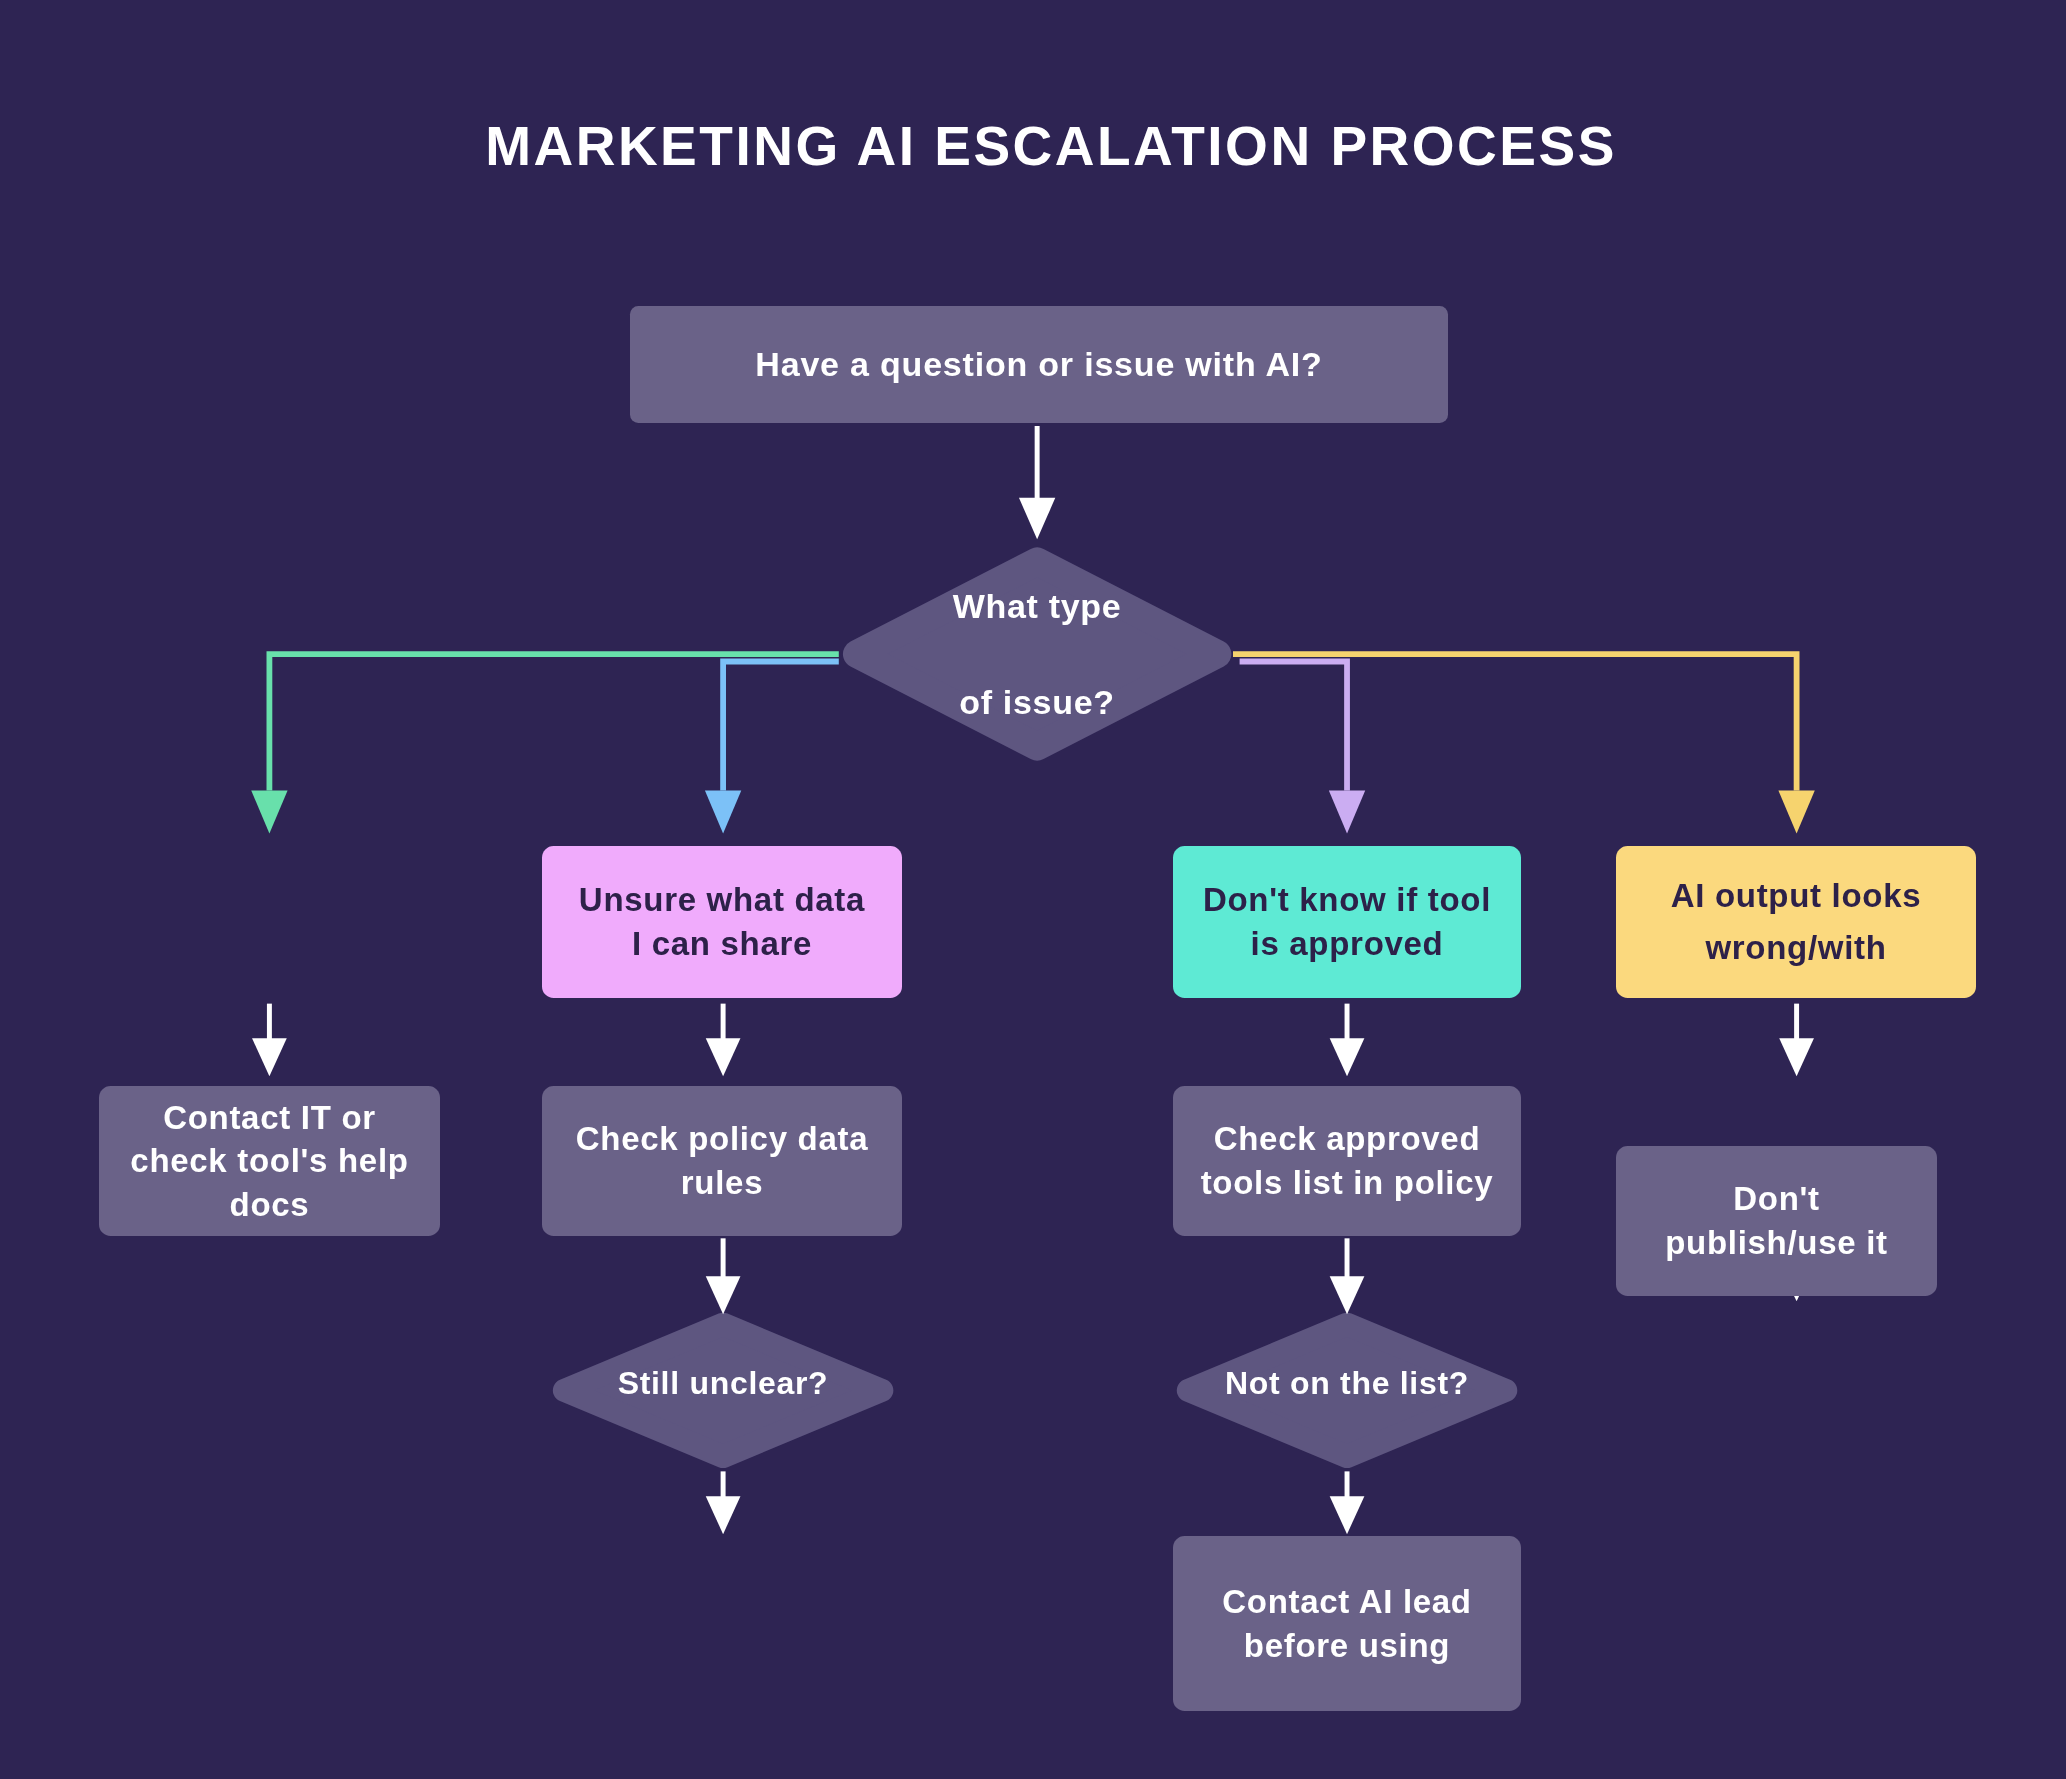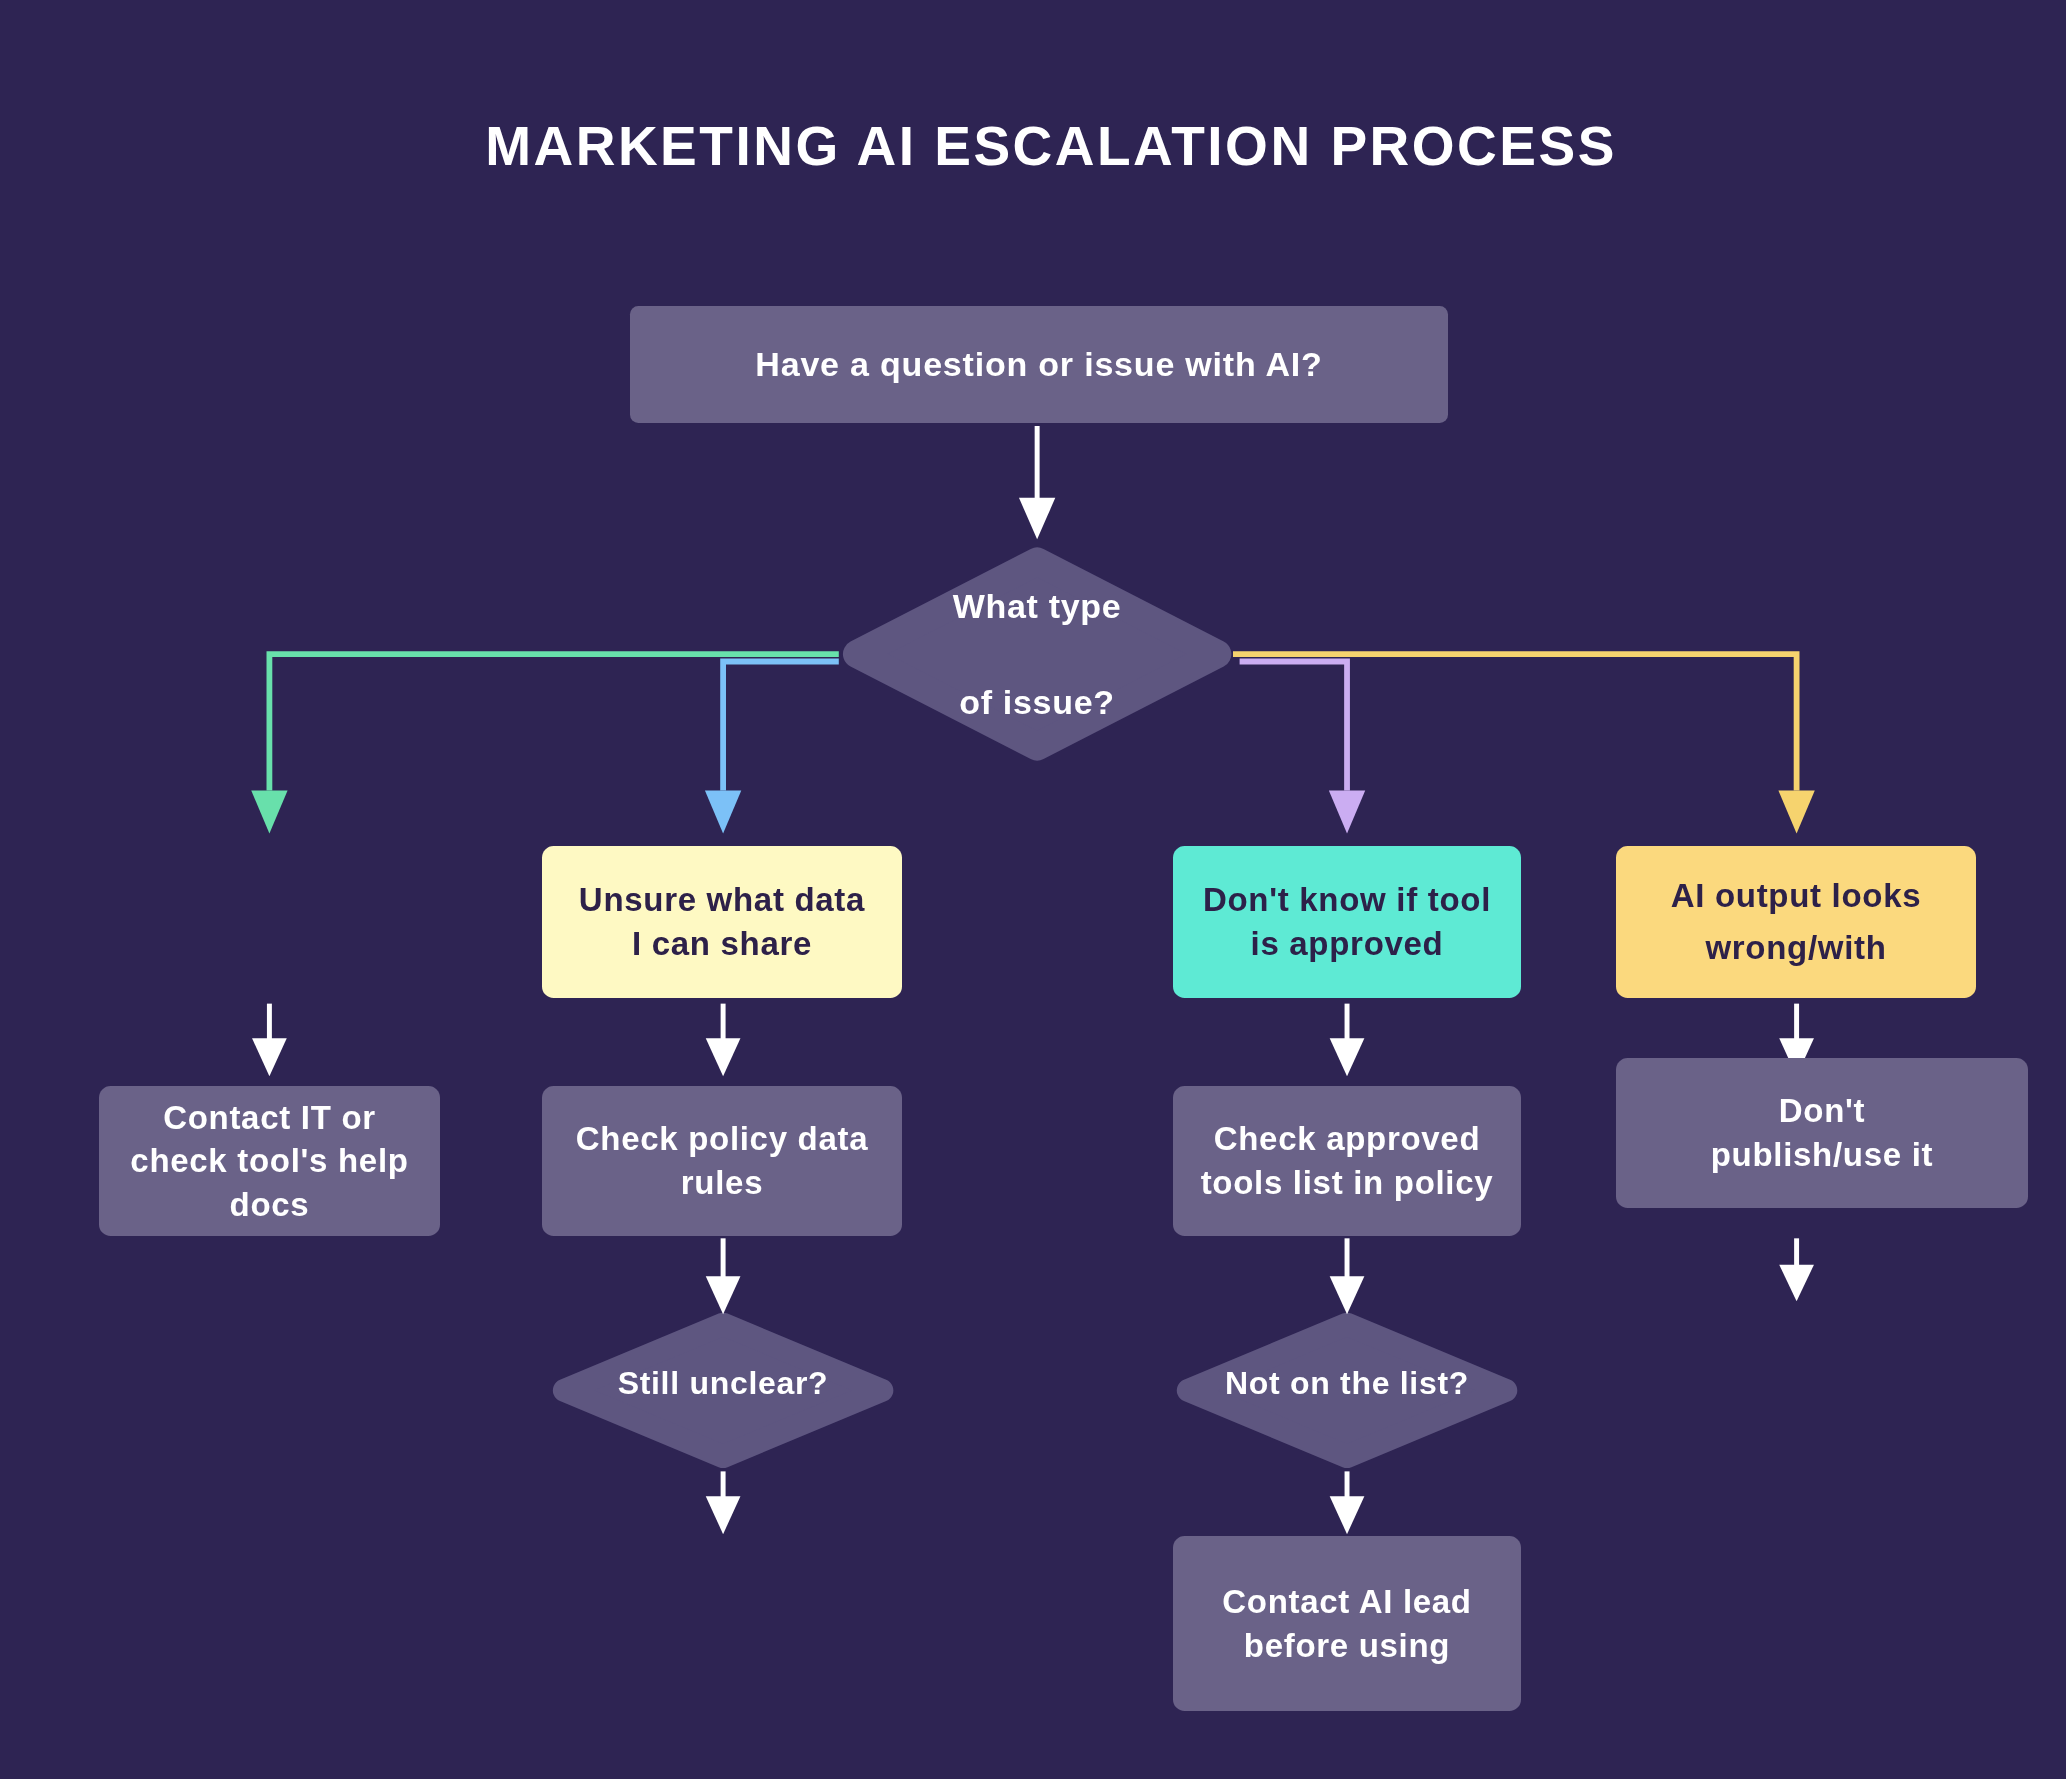"Unsure what data" .blue { background: #fef9c3 -> #f0abfc }
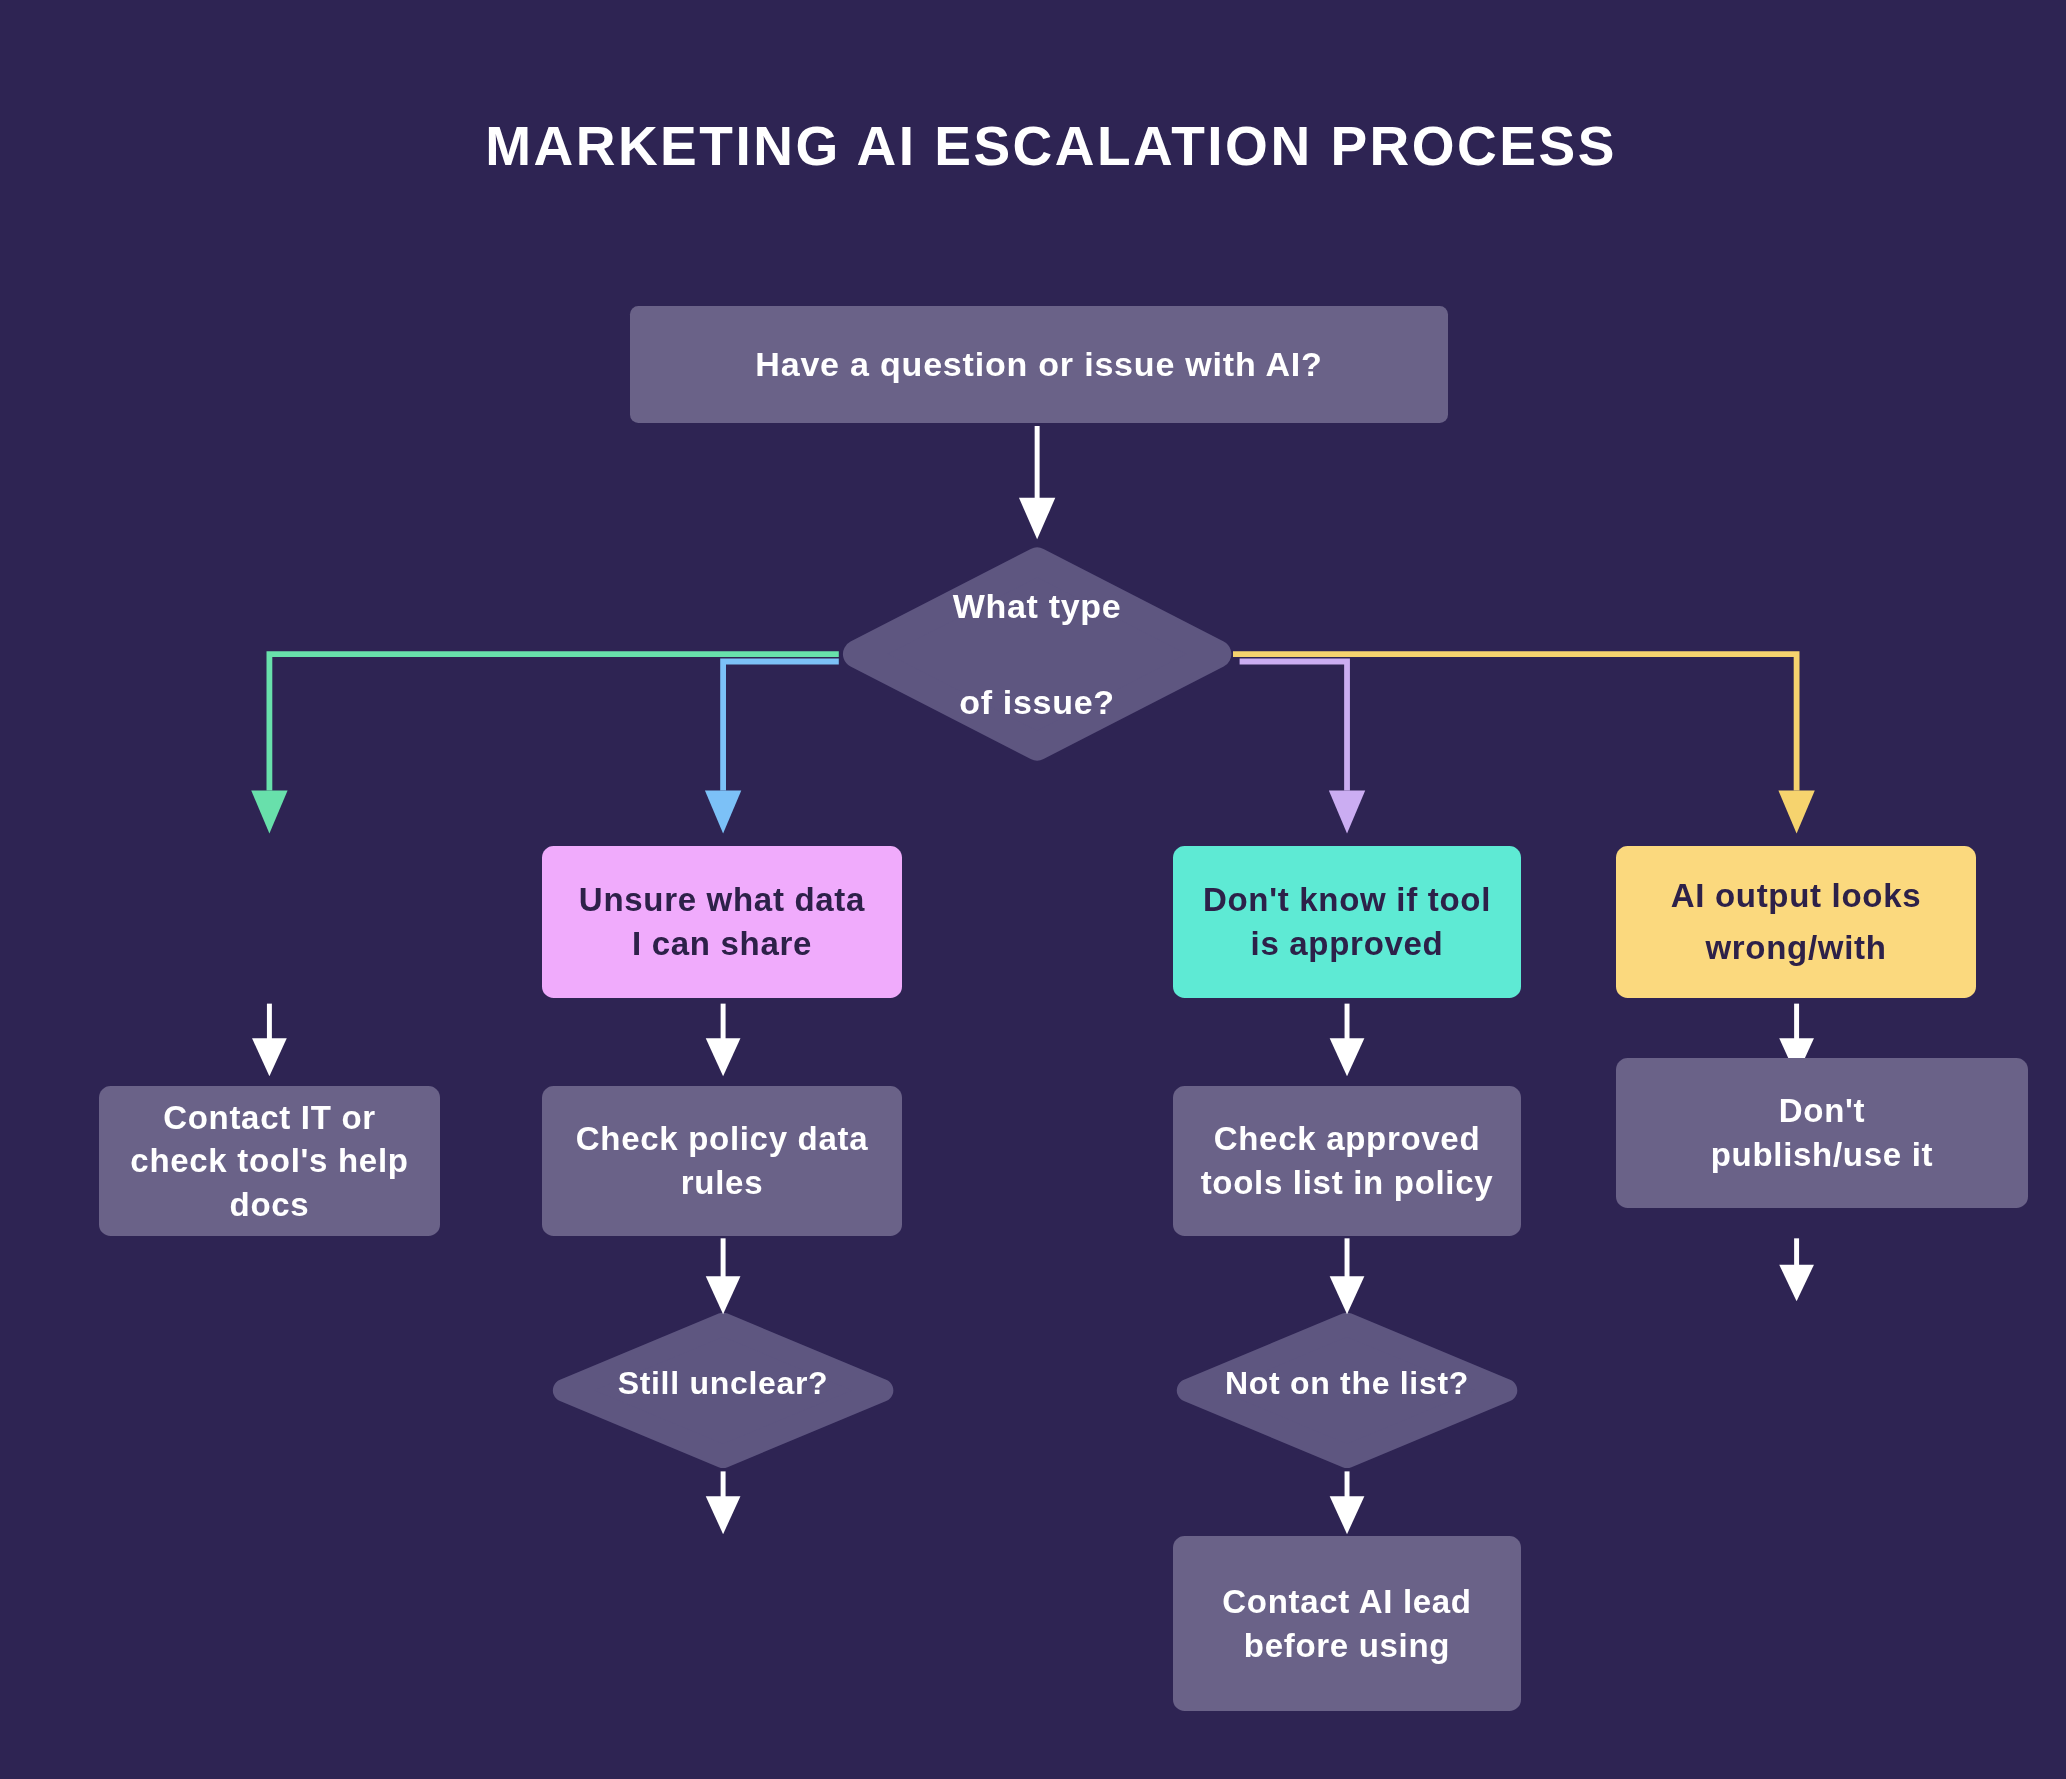"Don't" div.node { top: 1058px -> 1146px; width: 412px -> 321px }
